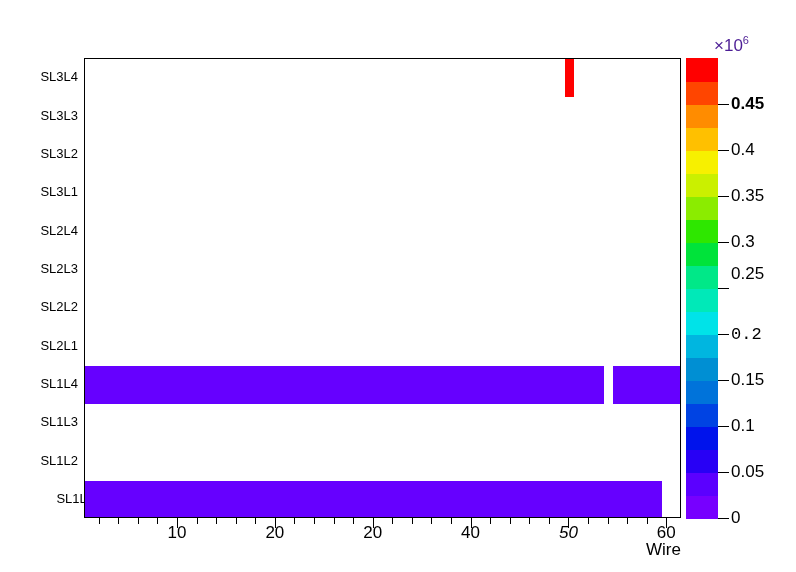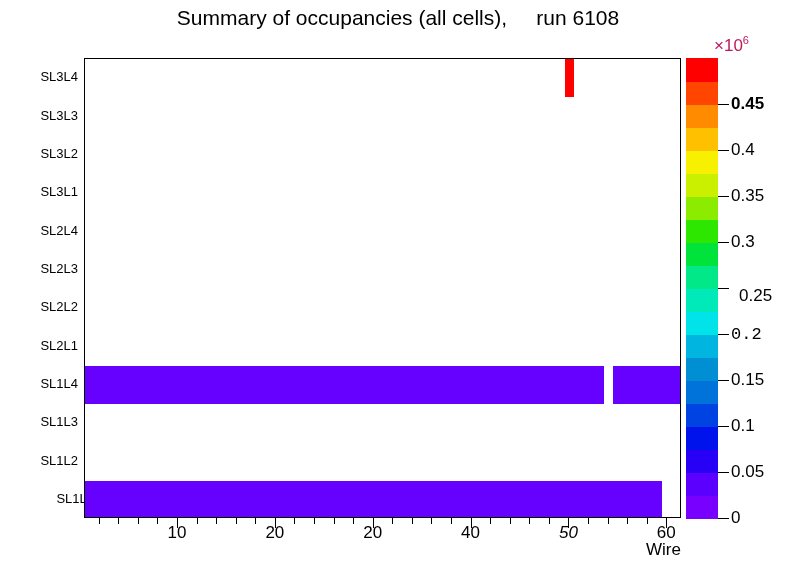"Summary of occupancies (all cells)," div { html: <div>Summary of occupancies (all cells), run 6108</div> -> none }
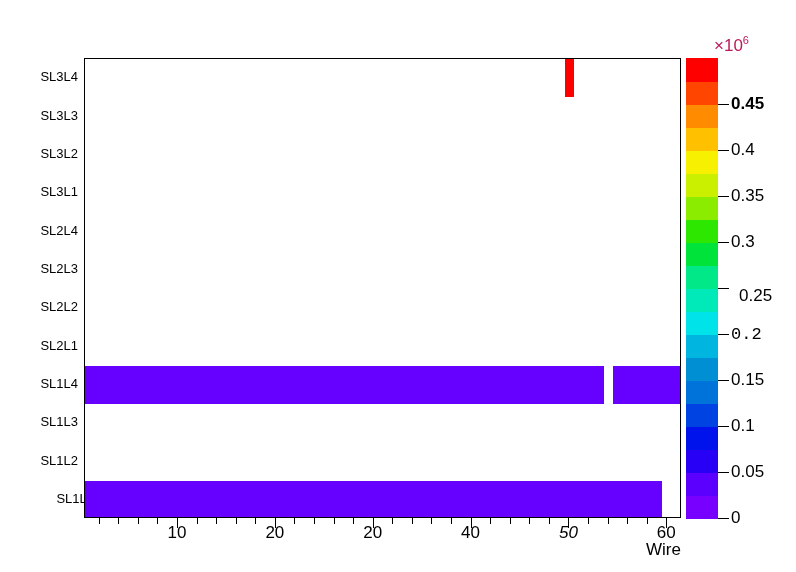"×106" #zexp { color: #be185d -> #4c1d95 }
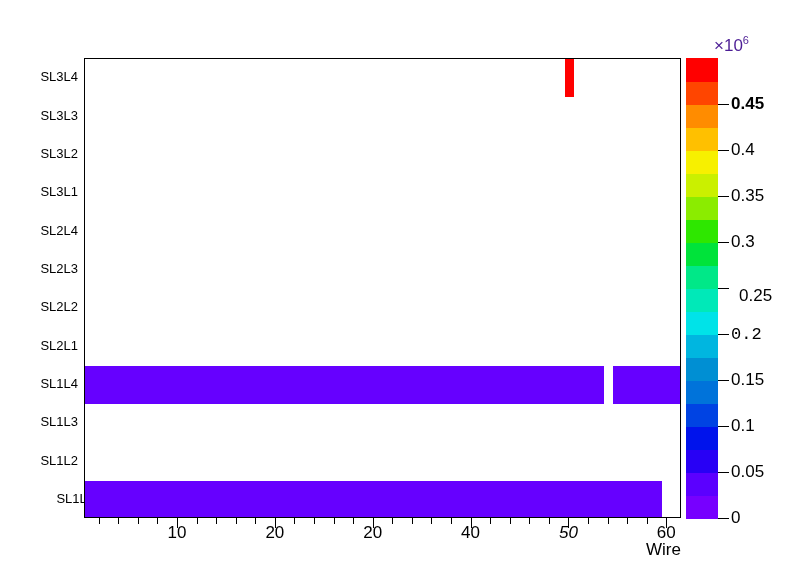"0.25" div.zlabel-box { margin-left: 8px -> none; top: 296px -> 274px }
